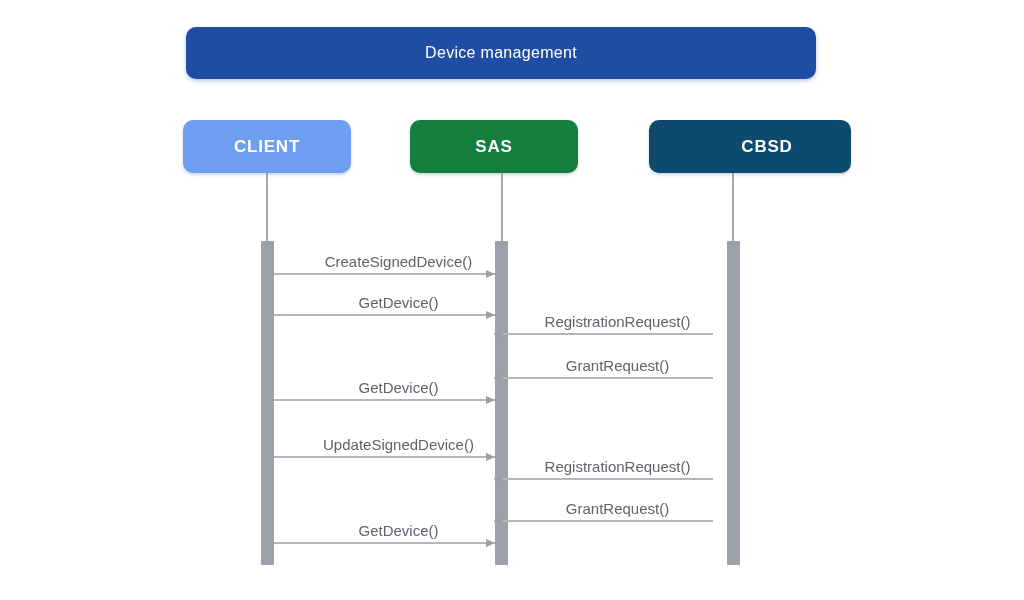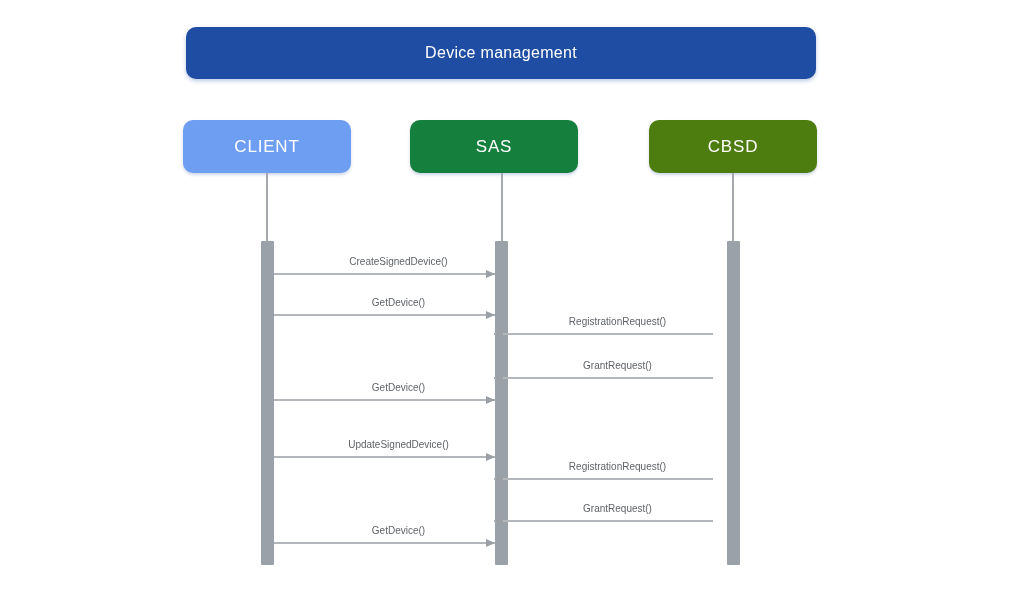"CLIENT" .actor .actor-label { font-weight: normal -> bold }
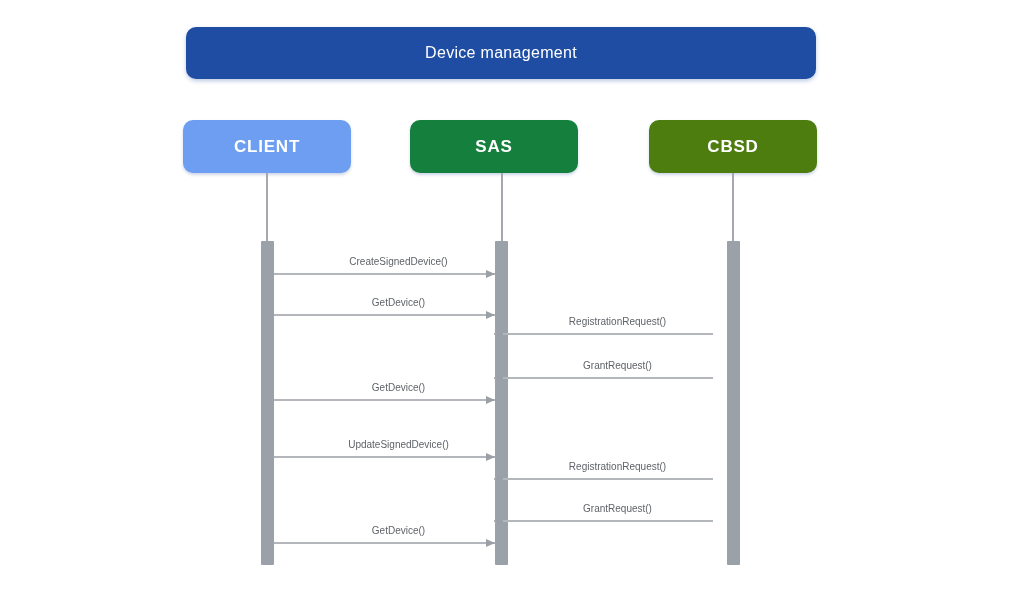"CBSD" .actor.cbsd { background: #4d7c0f -> #0c4a6e; padding-left: none -> 34px }
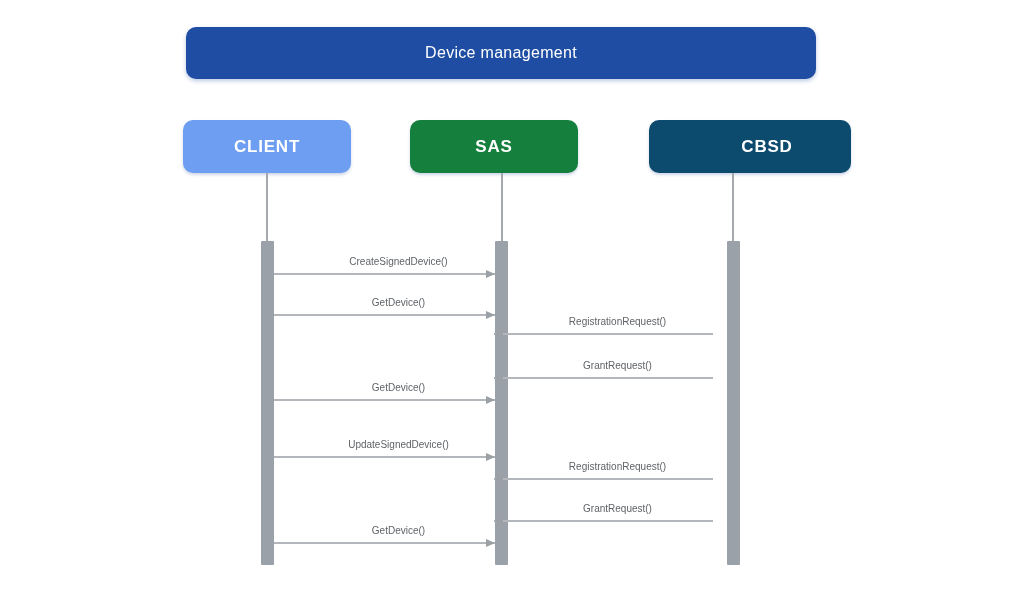"CreateSignedDevice()" .msg-label { font-size: 10px -> 15px }
